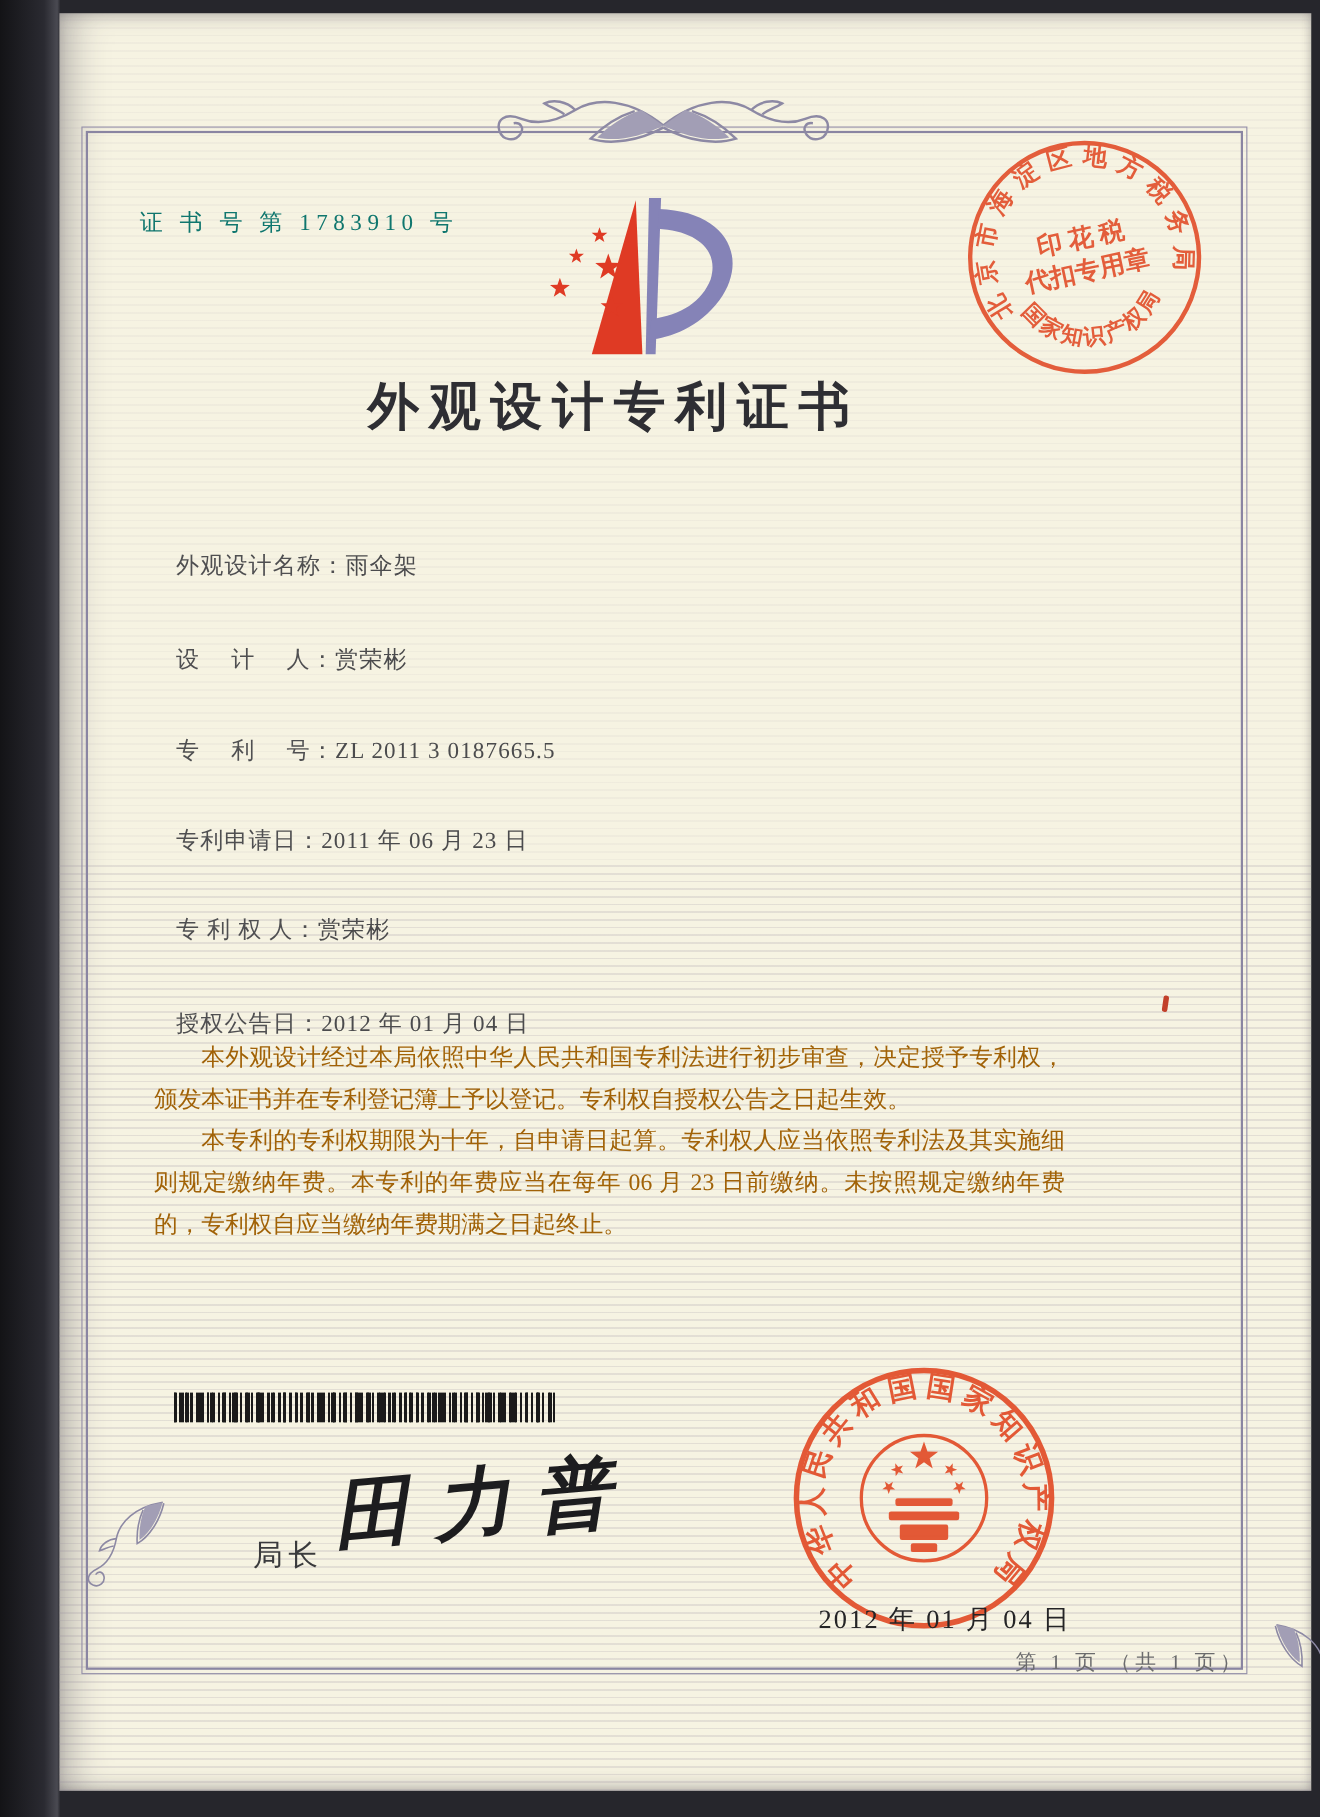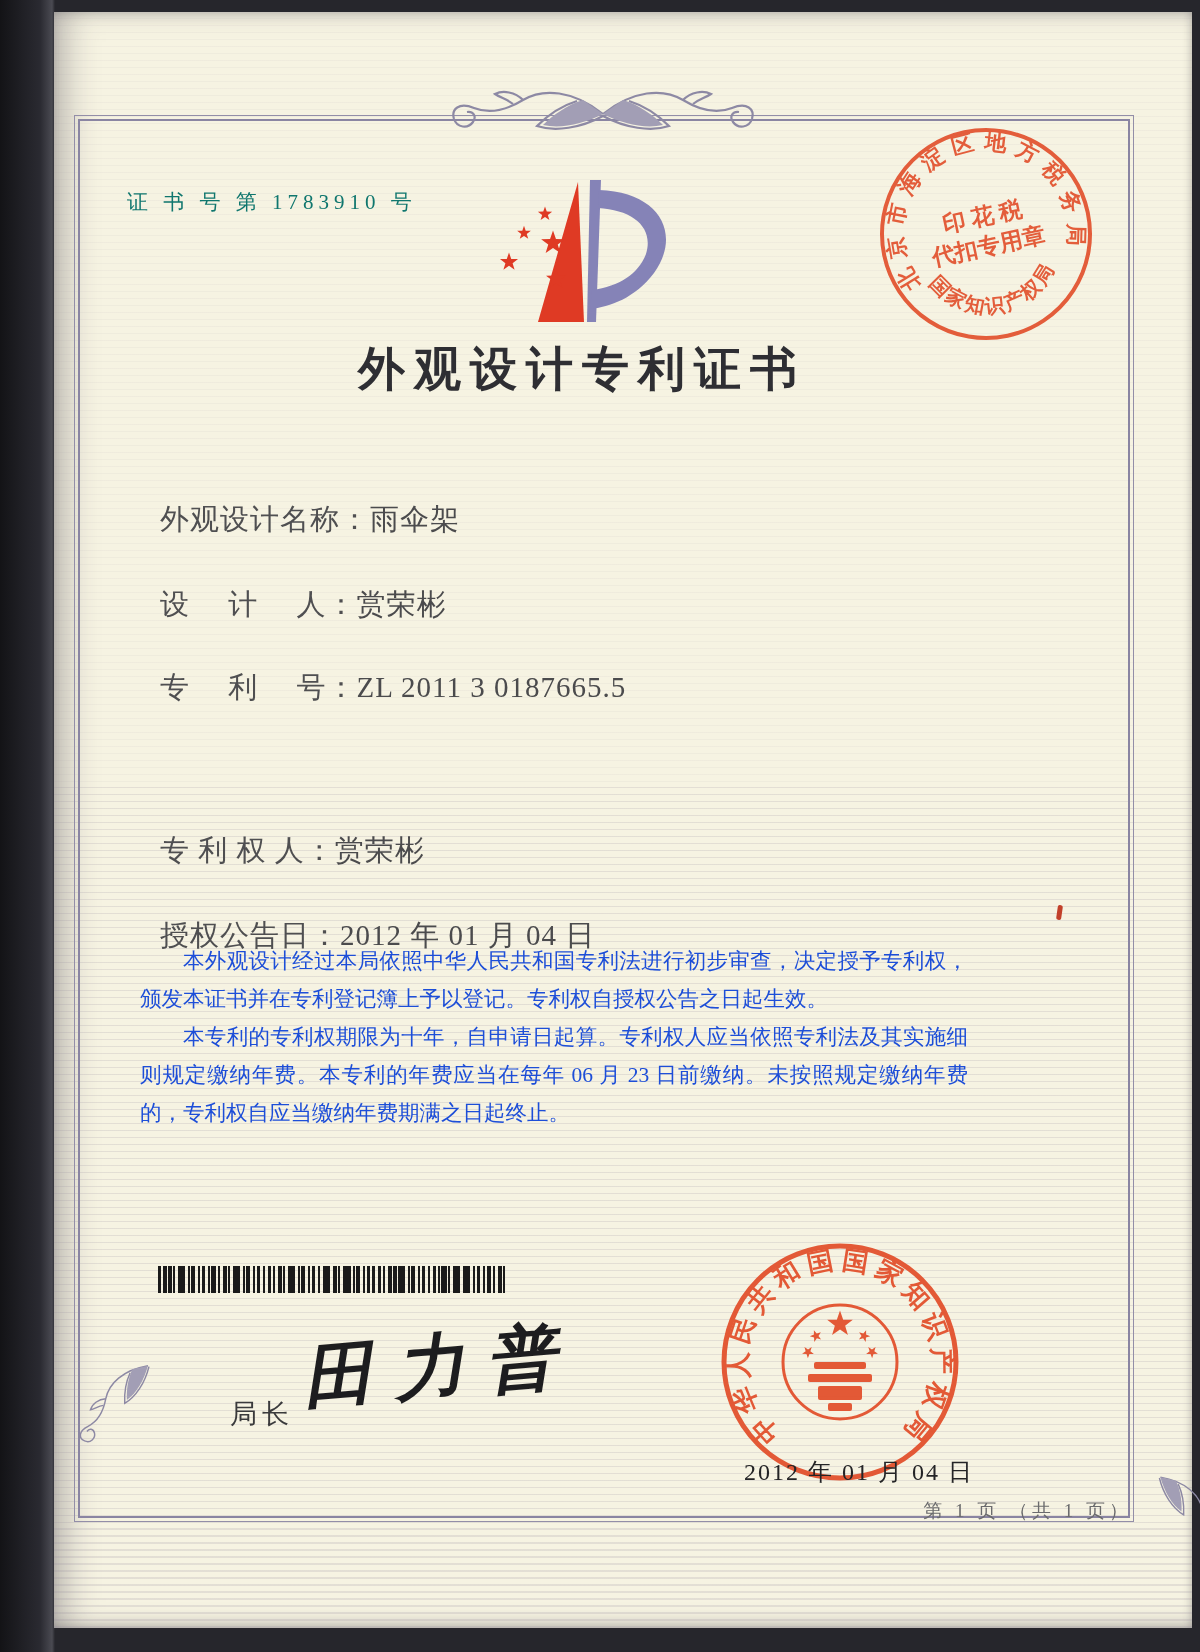"外观设计专利证书" .title { margin-left: 24px -> none }
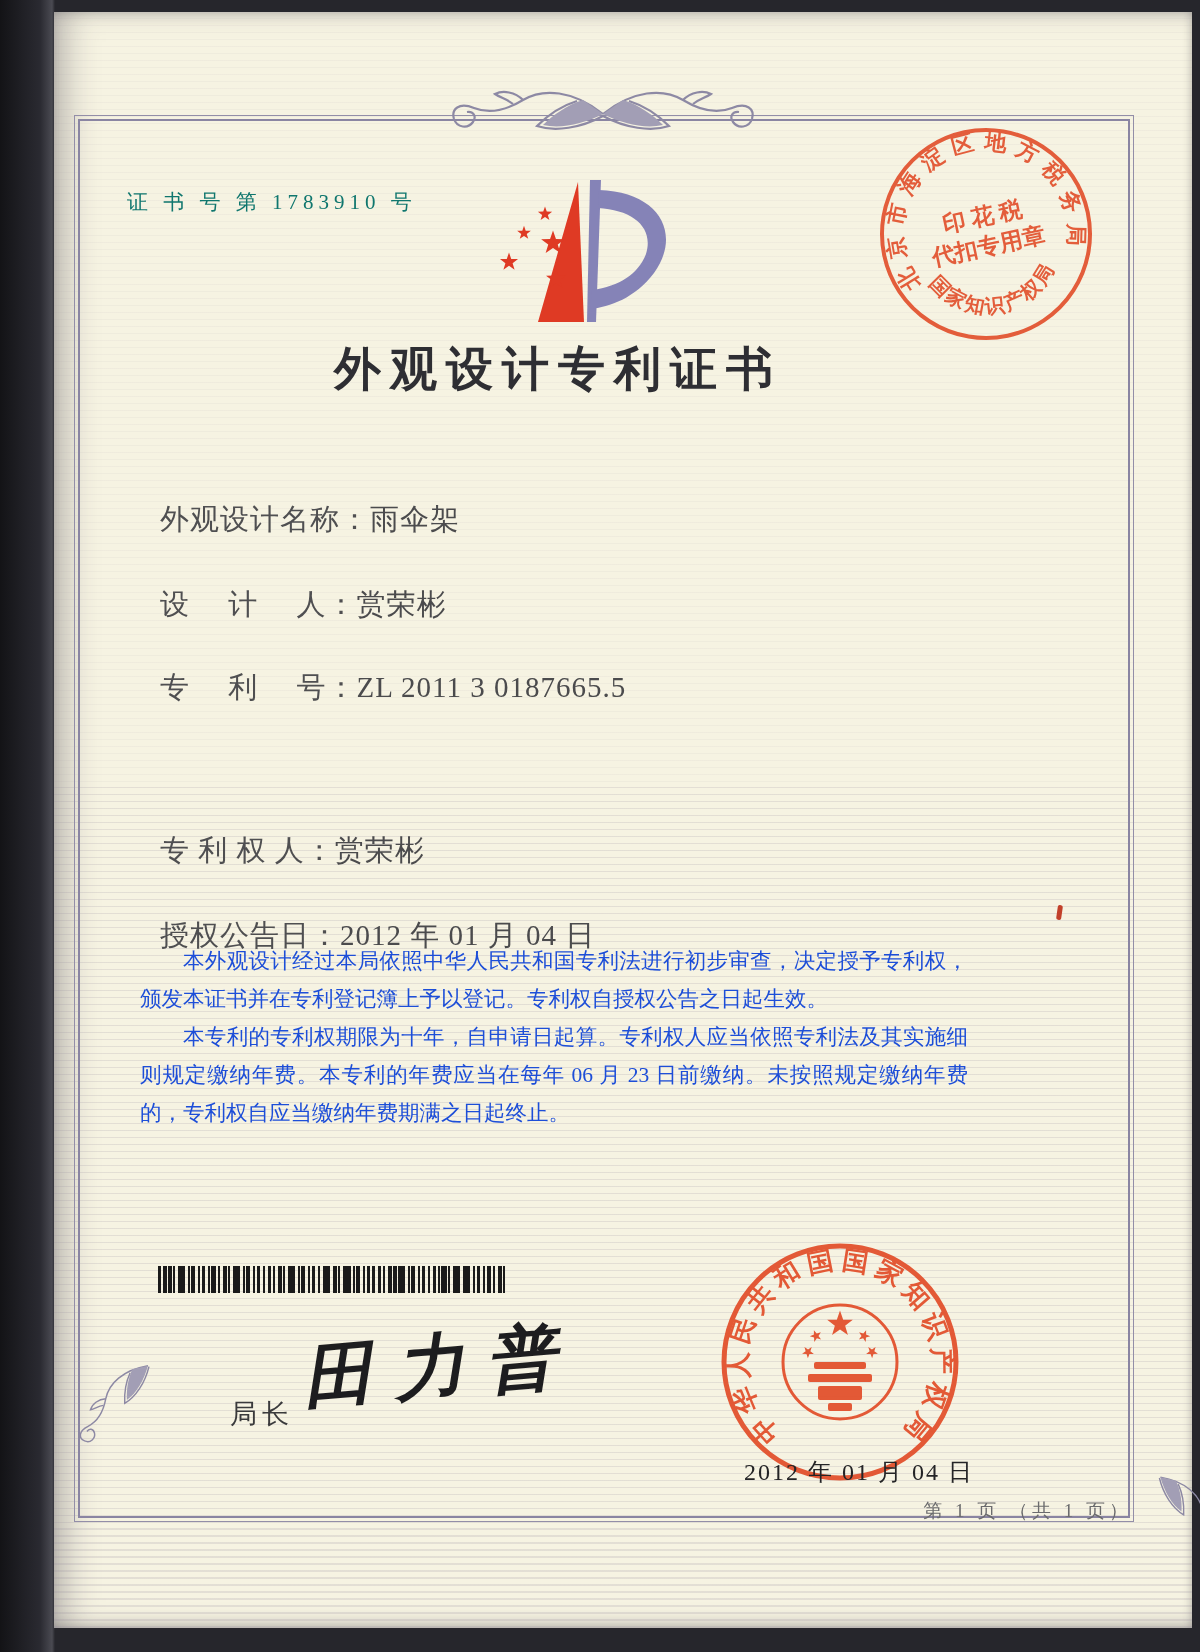"外观设计名称：雨伞架" .field-row { font-size: 29px -> 21px }
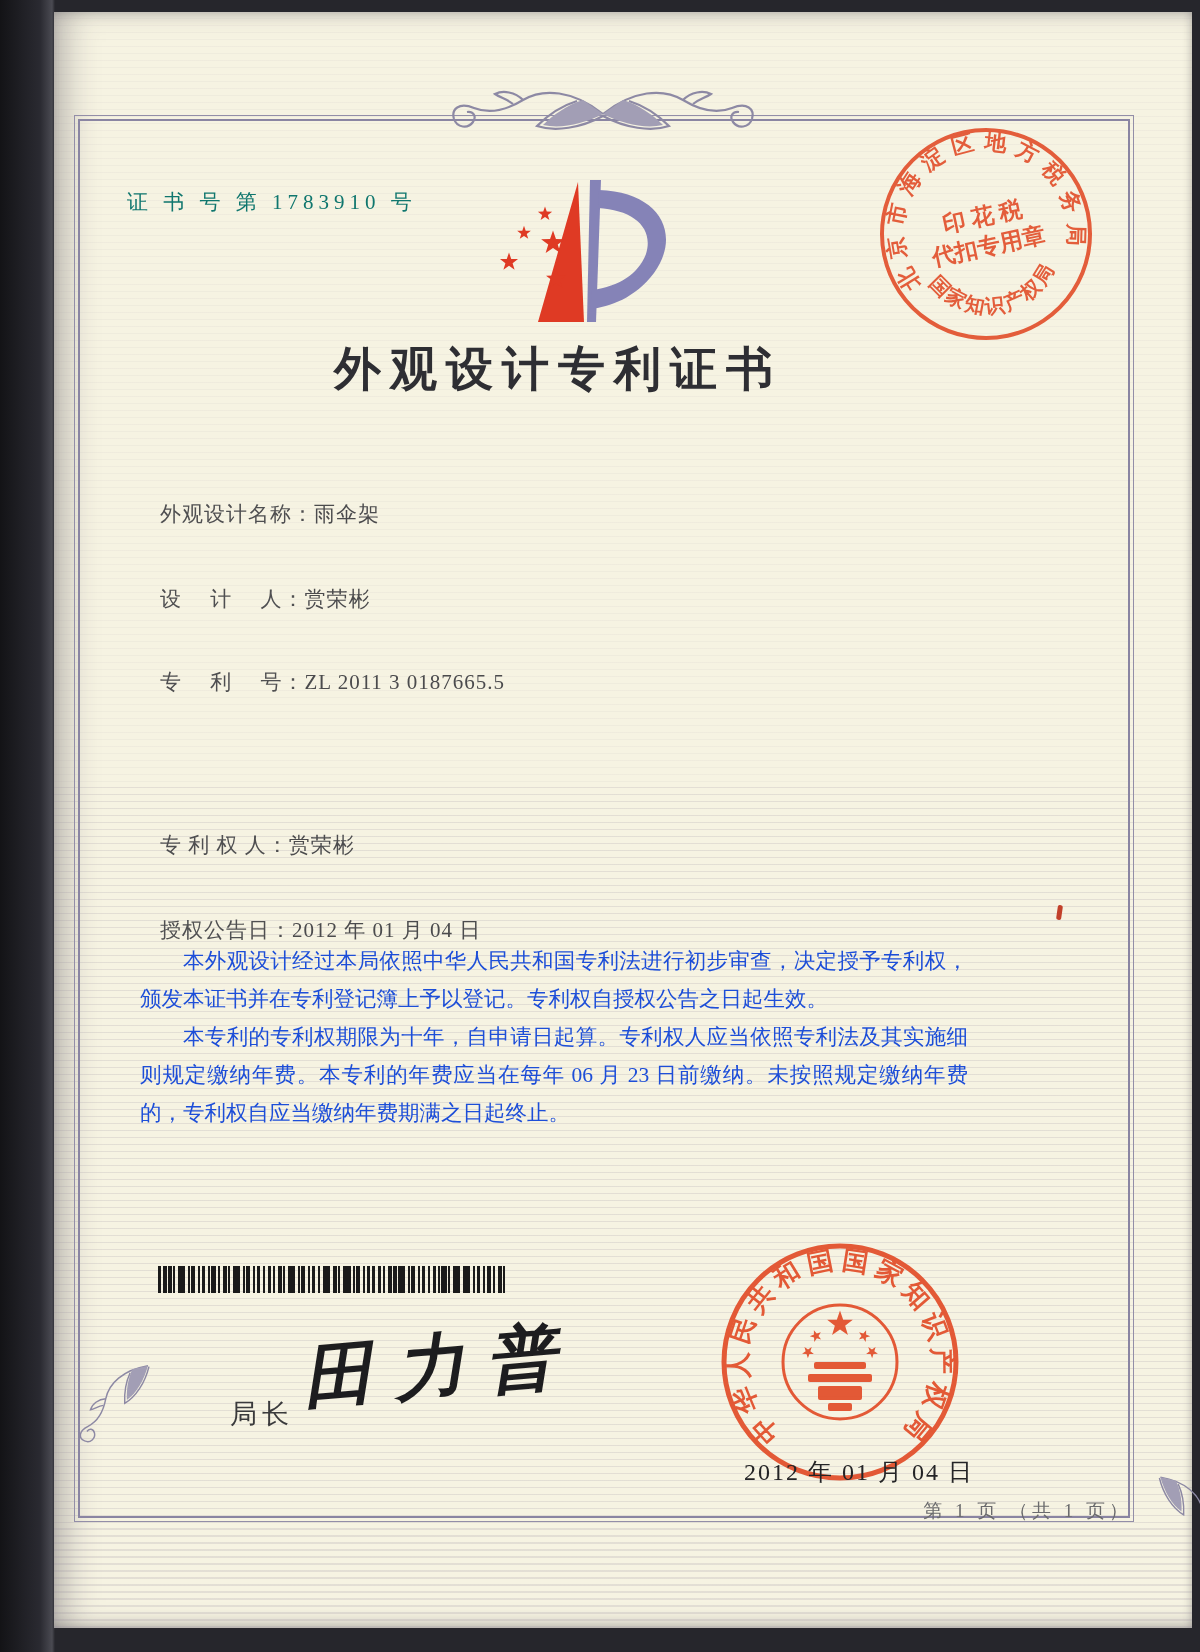"专利申请日：2011 年 06 月 23" div.field-row { html: none -> <div><span>专利申请日：</span><span>2011 年 06 月 23 日</span></div> }
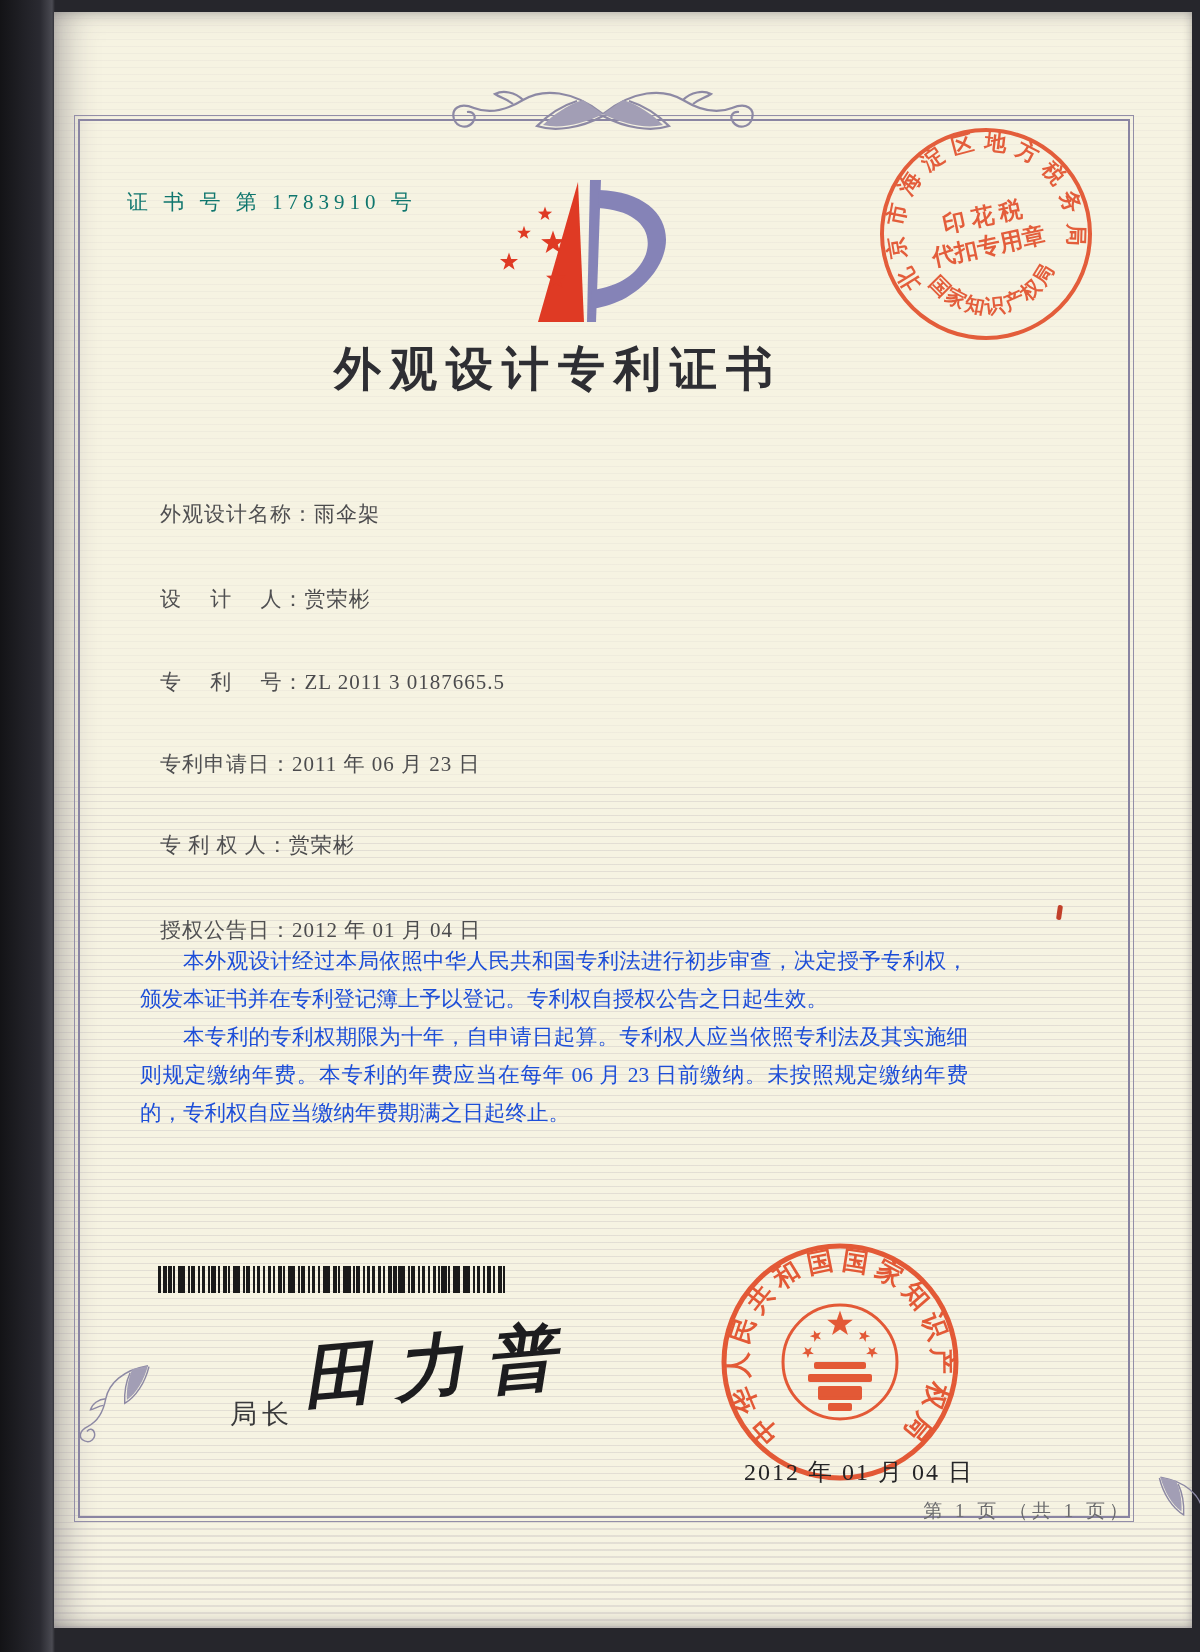"本外观设计经过本局依照中华人民共和国专利法进行初步审查，决定授予专利权，颁发本证" .body-text { color: #1d4ed8 -> #a16207 }
